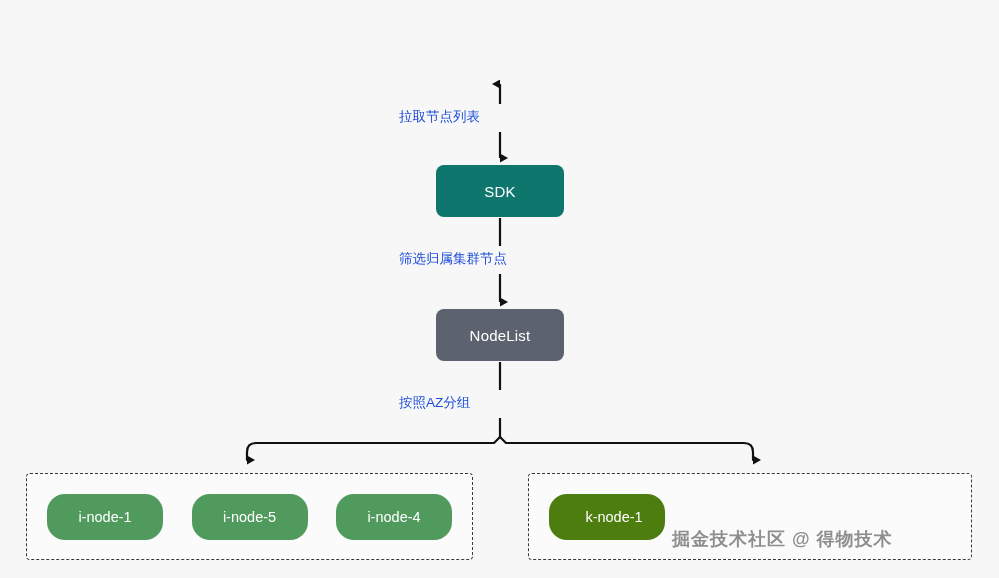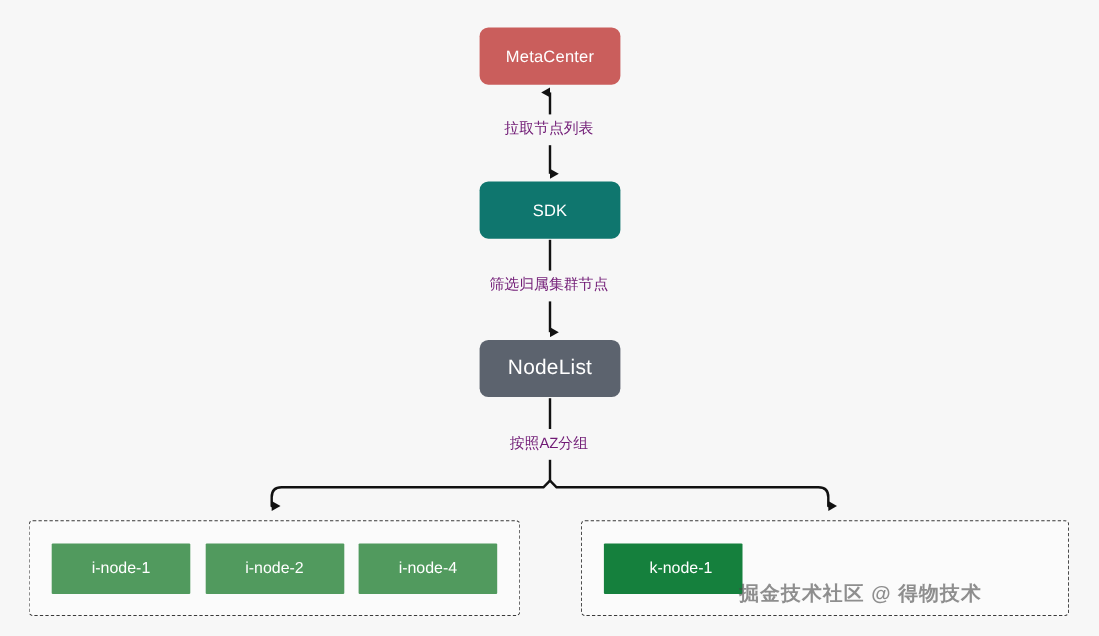"MetaCenter" div.node-box { html: <div>MetaCenter</div> -> none }
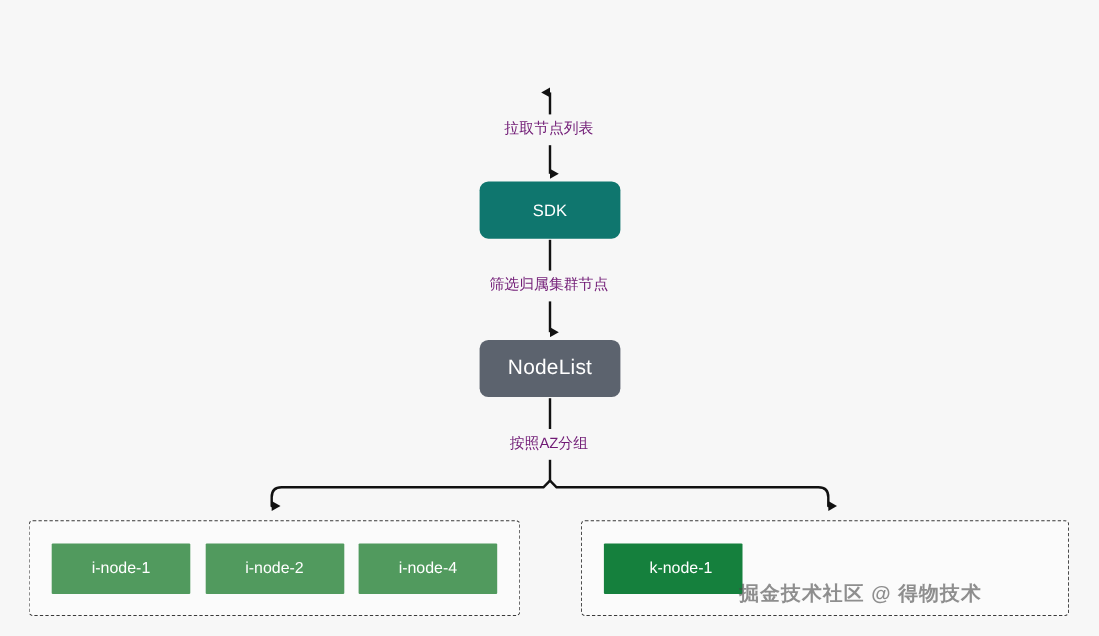"拉取节点列表" .edge-label { color: #701a75 -> #1d4ed8; text-align: center -> left }
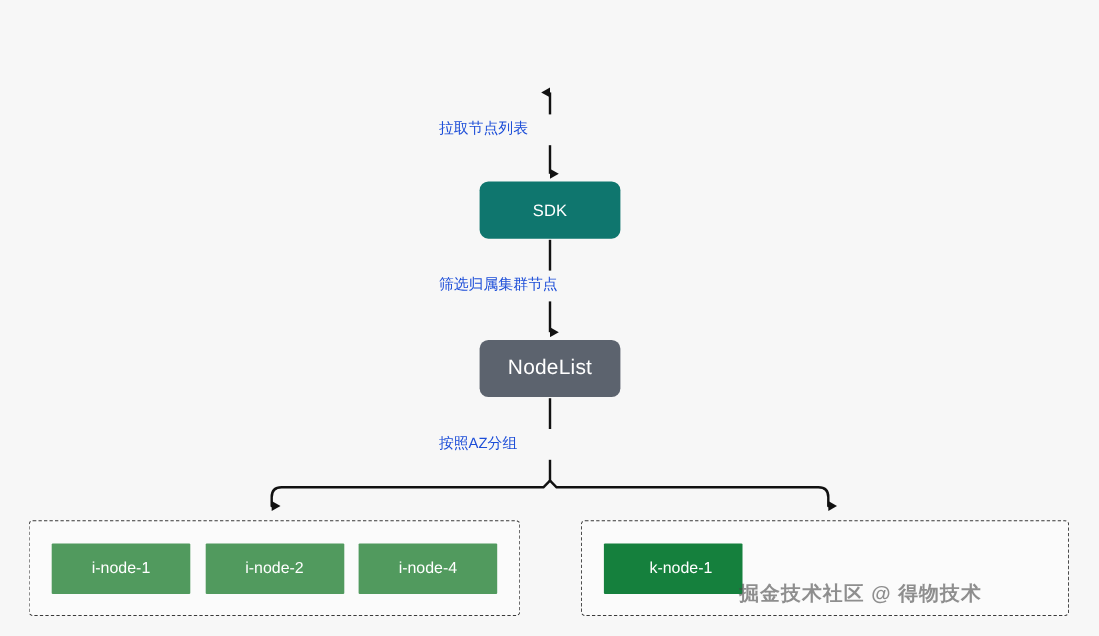"NodeList" .box-nodelist { font-size: 19px -> 15px }
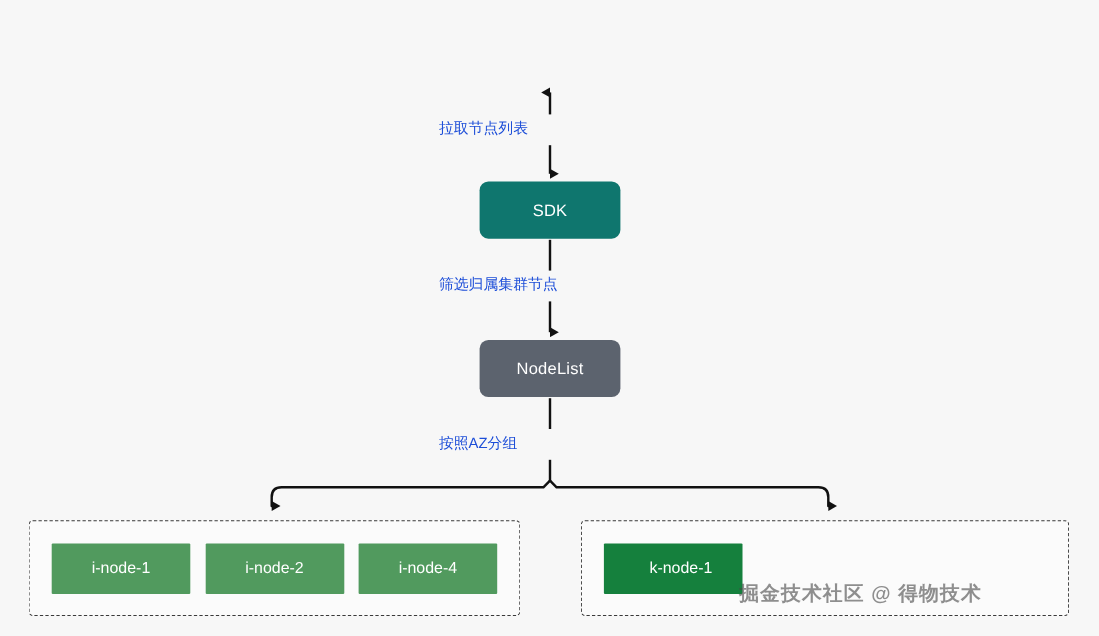"i-node-1" .leaf-box { border-radius: 1px -> 18px; width: 126px -> 116px }
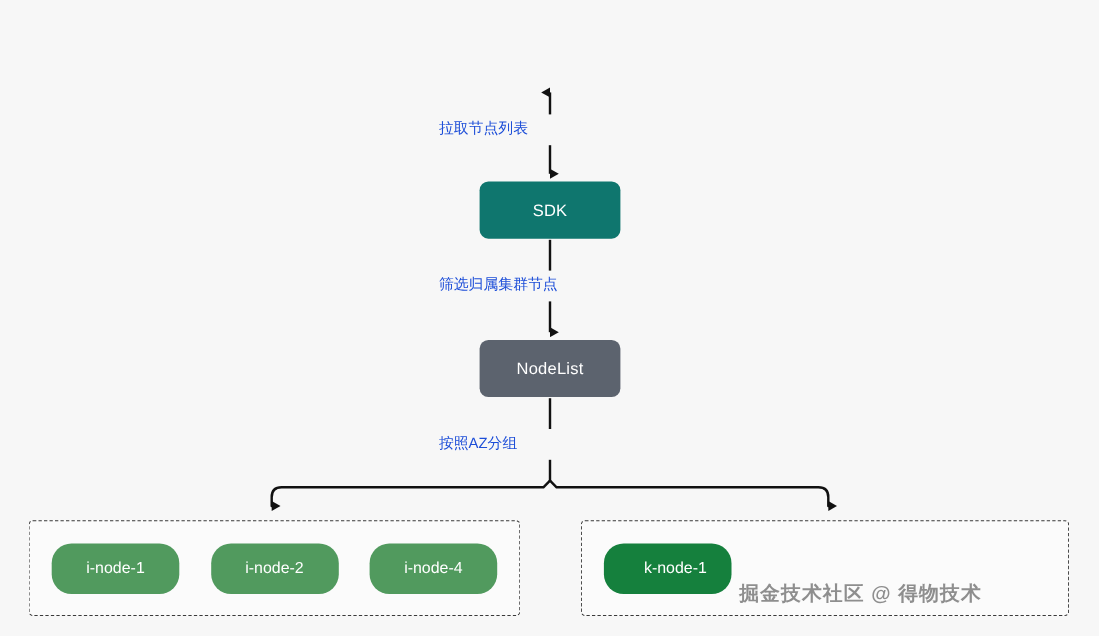"i-node-2" div.leaf-box { text: i-node-2 -> i-node-5 }
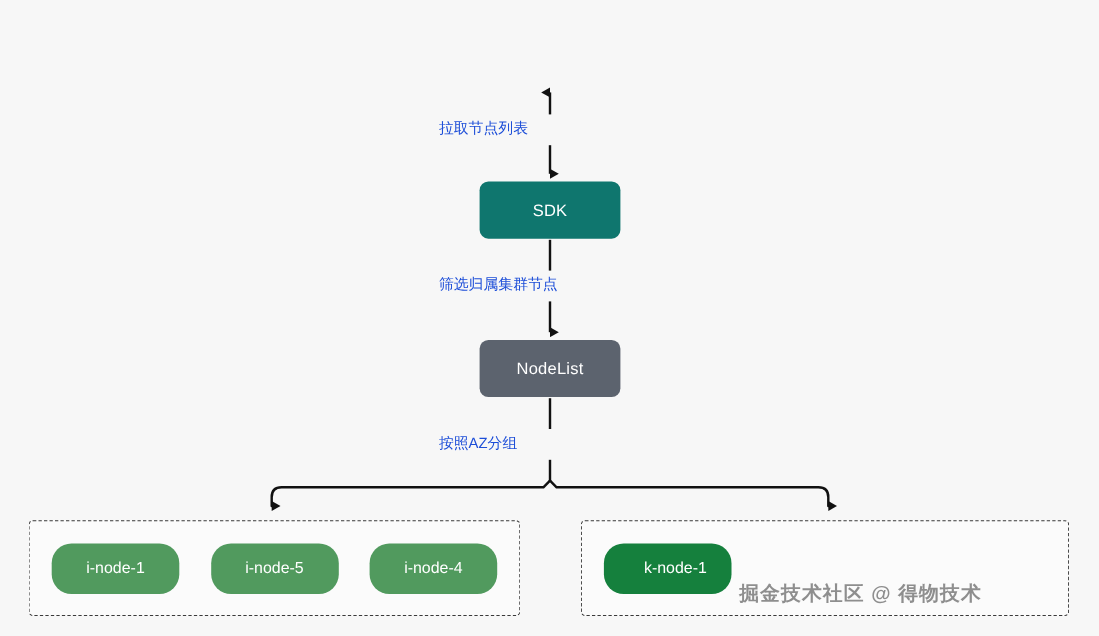"k-node-1" .leaf-blue { background: #15803d -> #4d7c0f }
